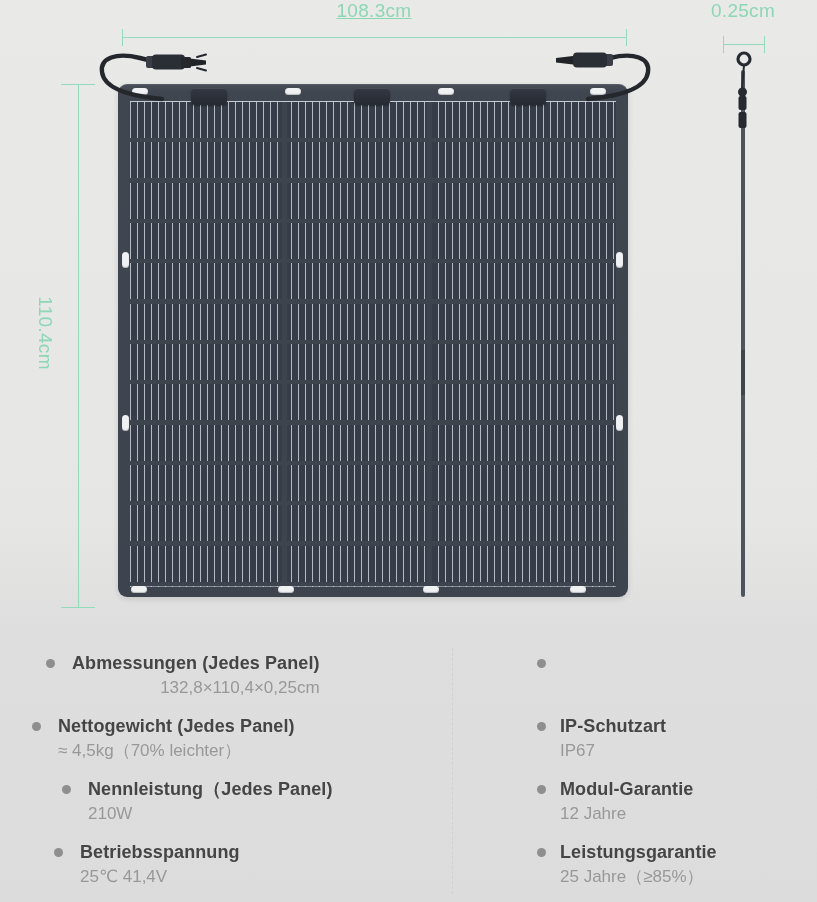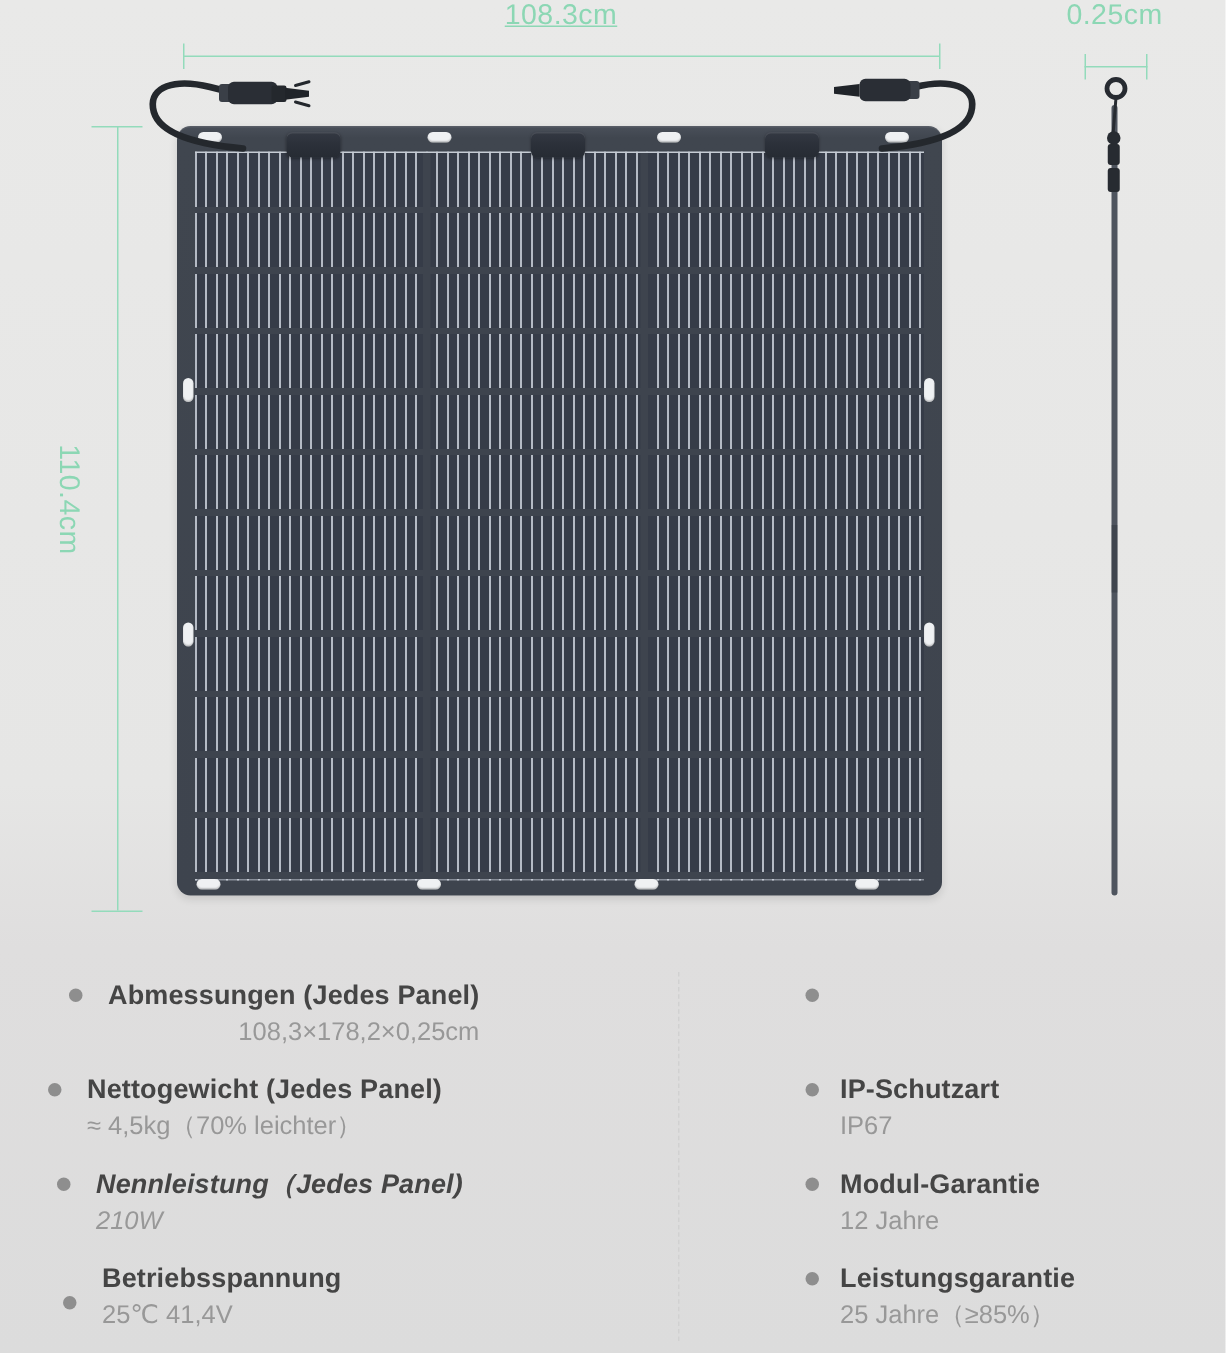"108,3×178,2×0,25cm" div.spec-value { text: 108,3×178,2 -> 132,8×110,4 }
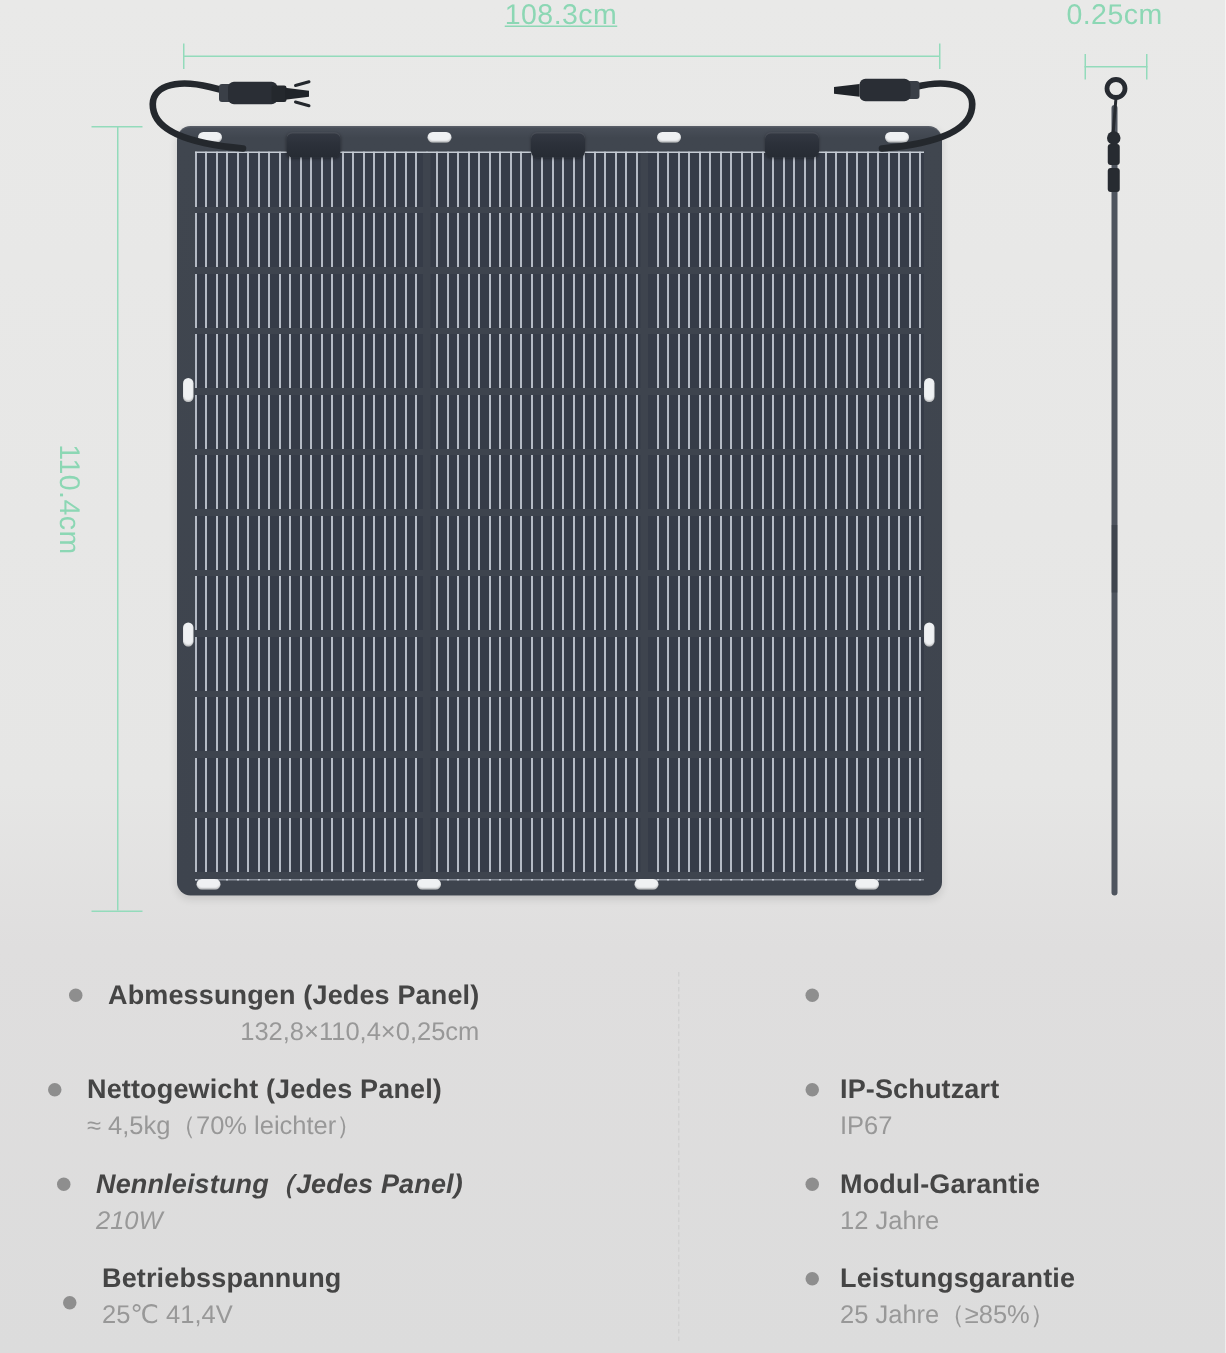"Nennleistung（Jedes Panel)" div.spec-item { font-style: italic -> none; left: 38px -> 62px }
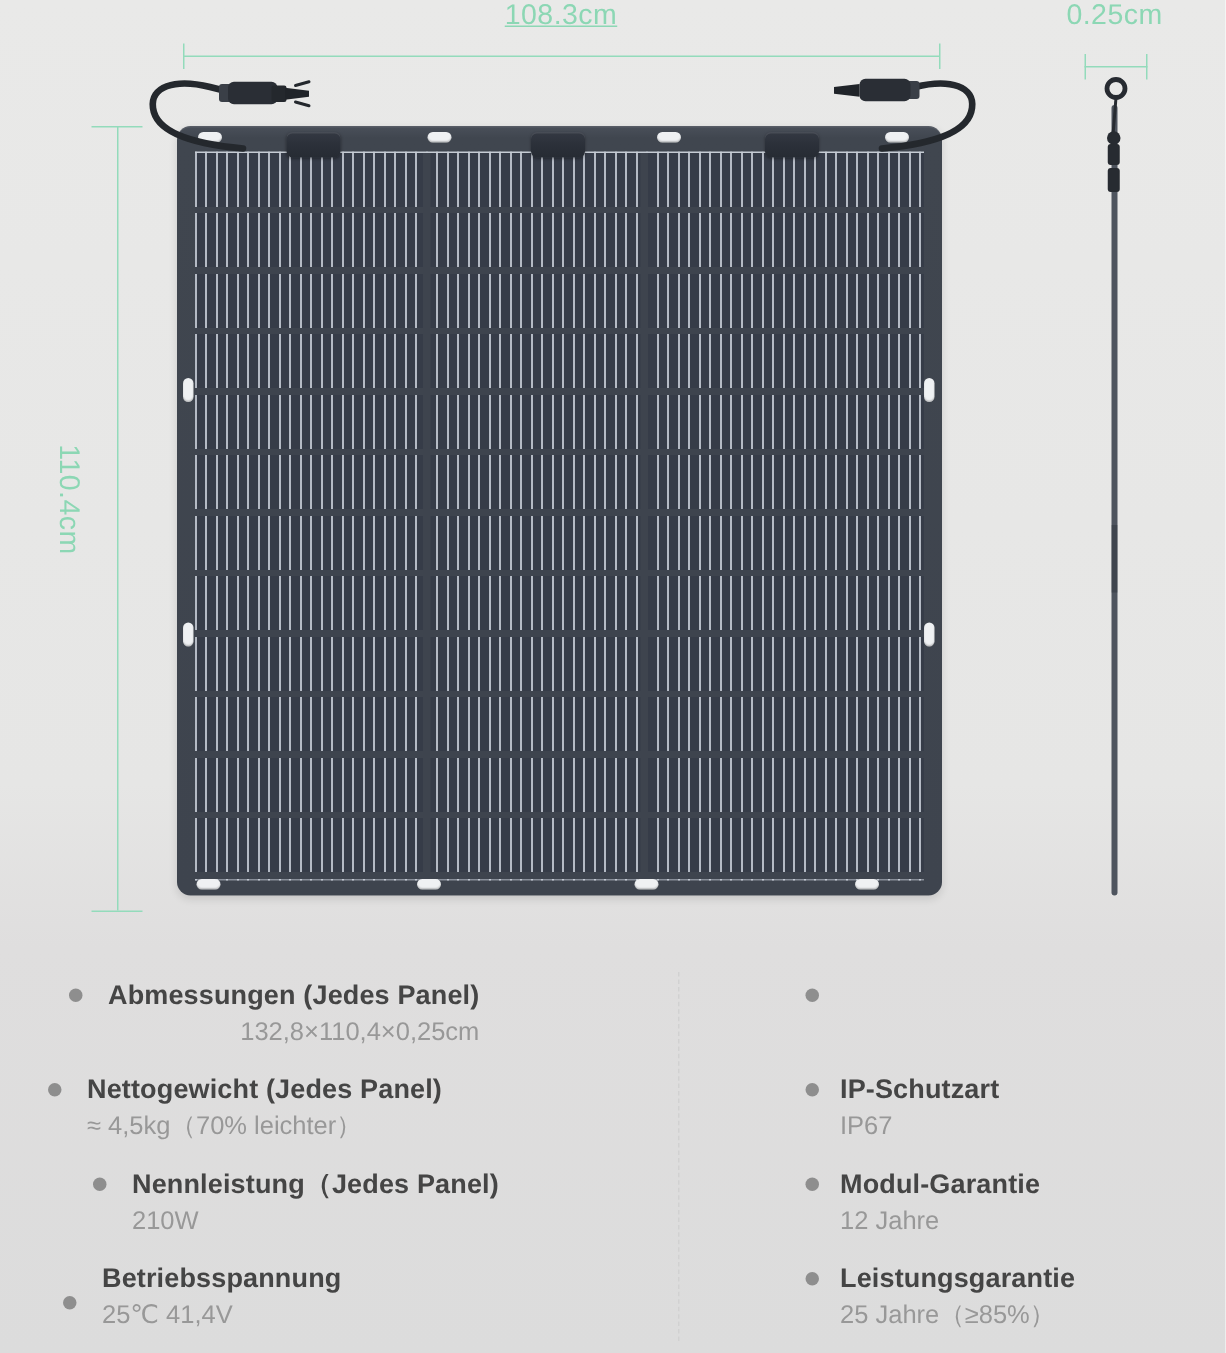"Betriebsspannung" div.spec-item { align-items: center -> none; left: 42px -> 54px }
